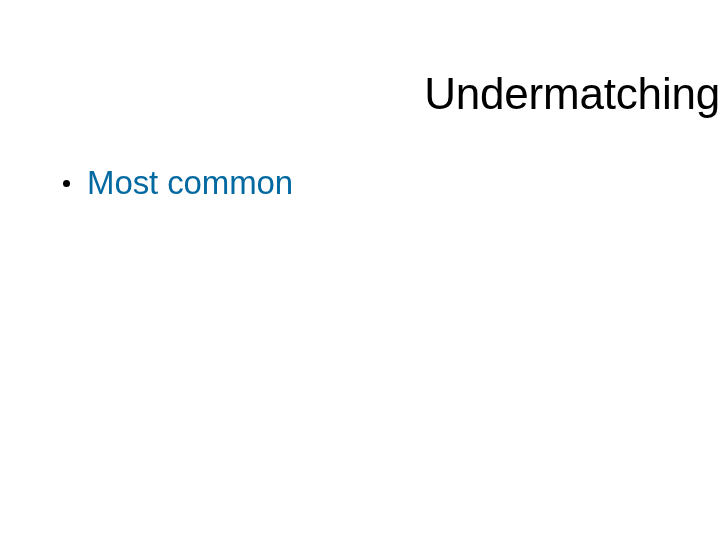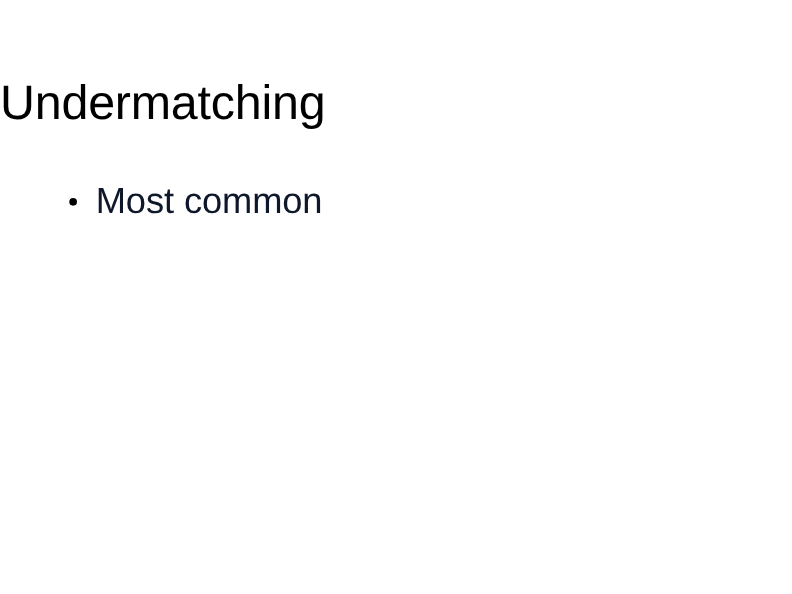"Undermatching" .slide-title { text-align: left -> right }
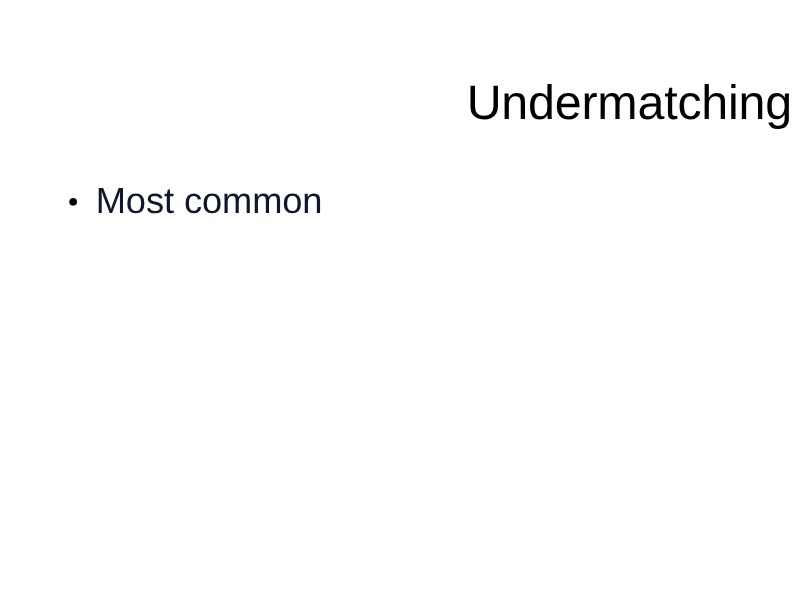"Most common" .bullet-item { color: #0f172a -> #0369a1 }
